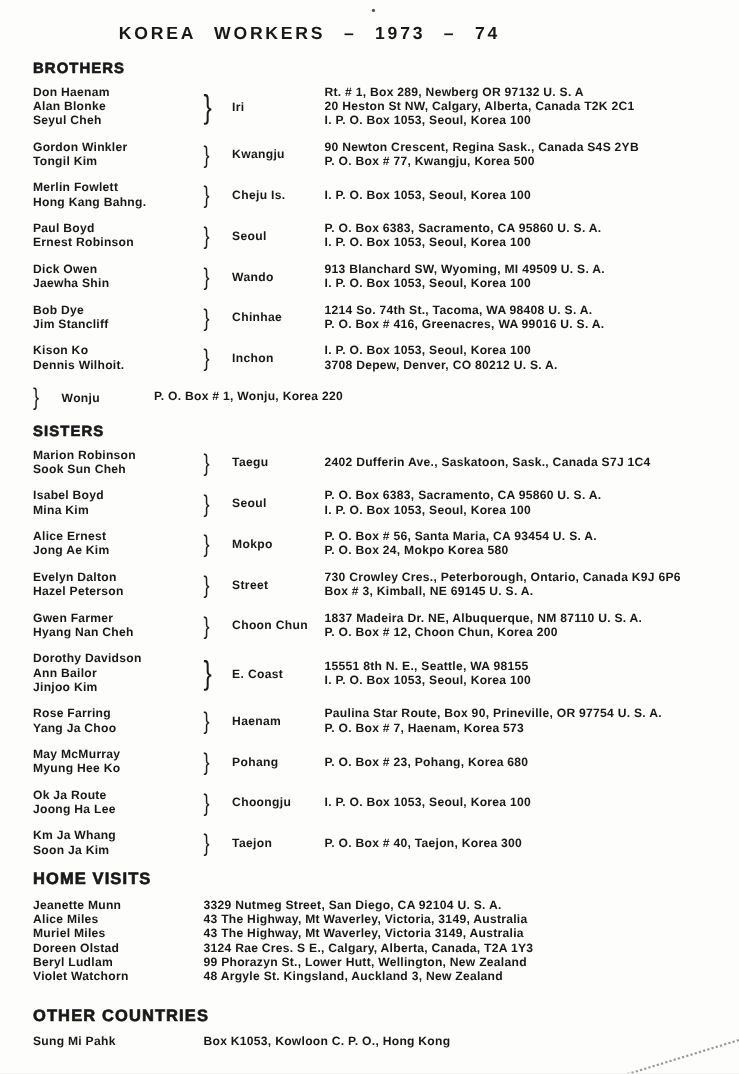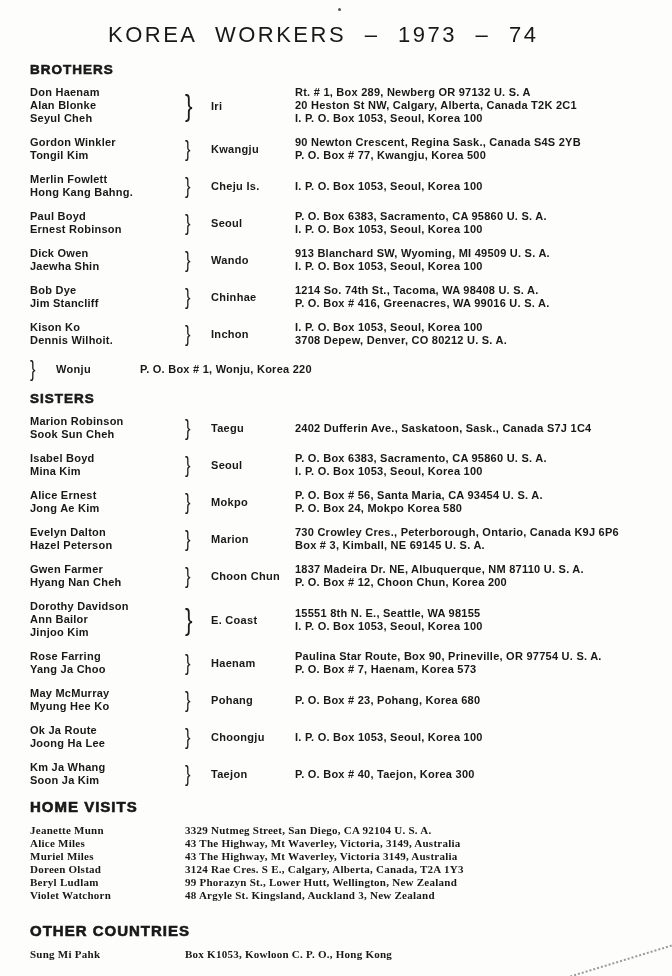"KOREA WORKERS – 1973 –" .title { font-size: 22px -> 16px; font-weight: normal -> bold }
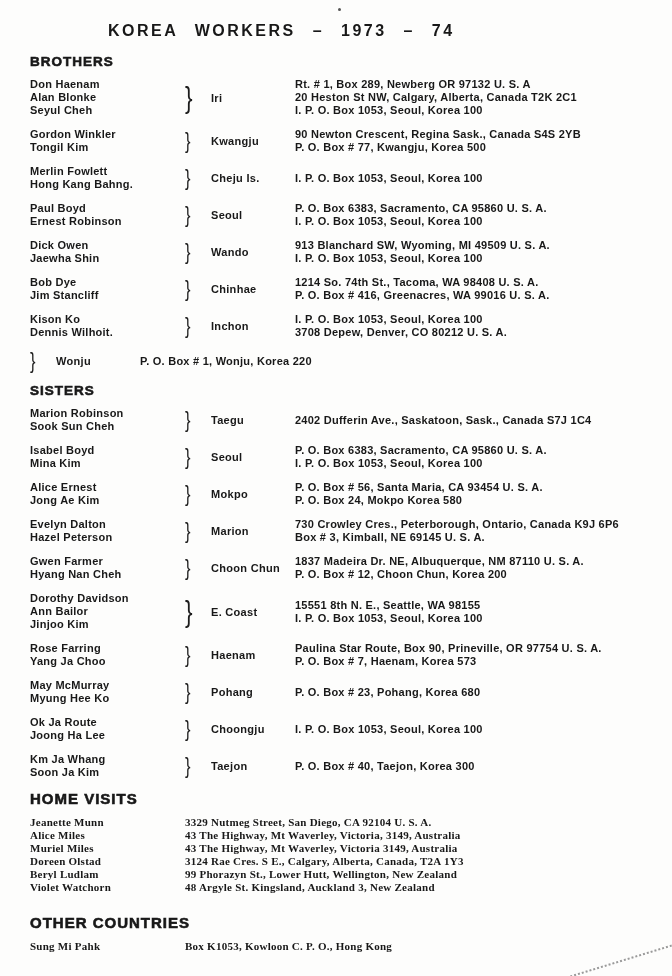"Marion" div.loc-text { text: Marion -> Street }
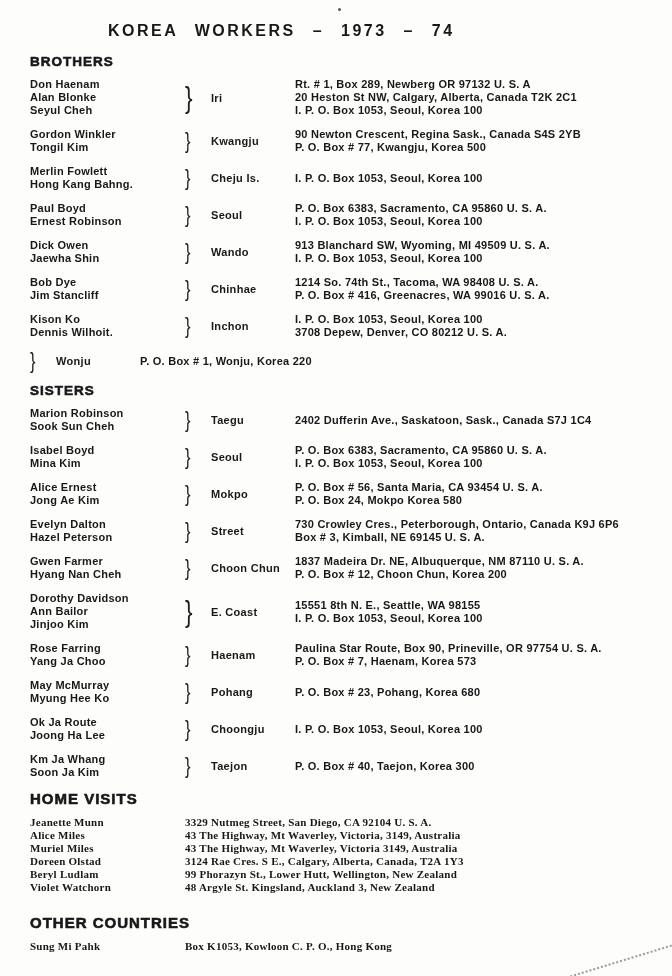"Jeanette Munn" .simple-row { font-family: Liberation Serif, serif -> none }
